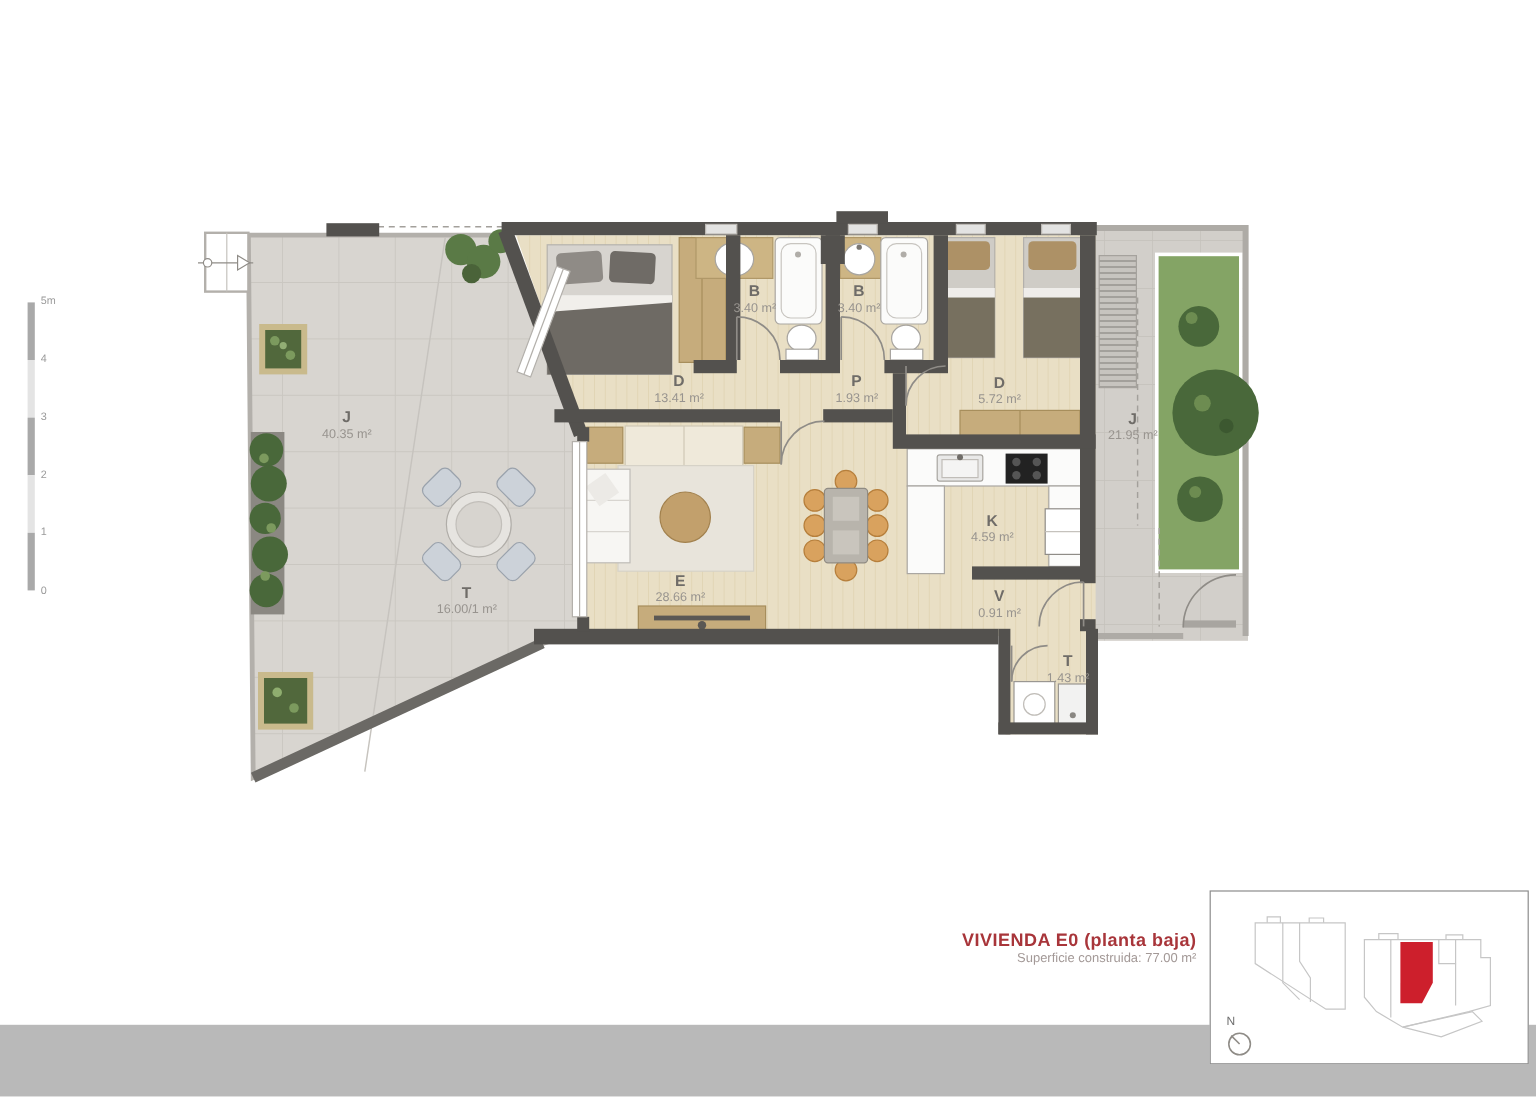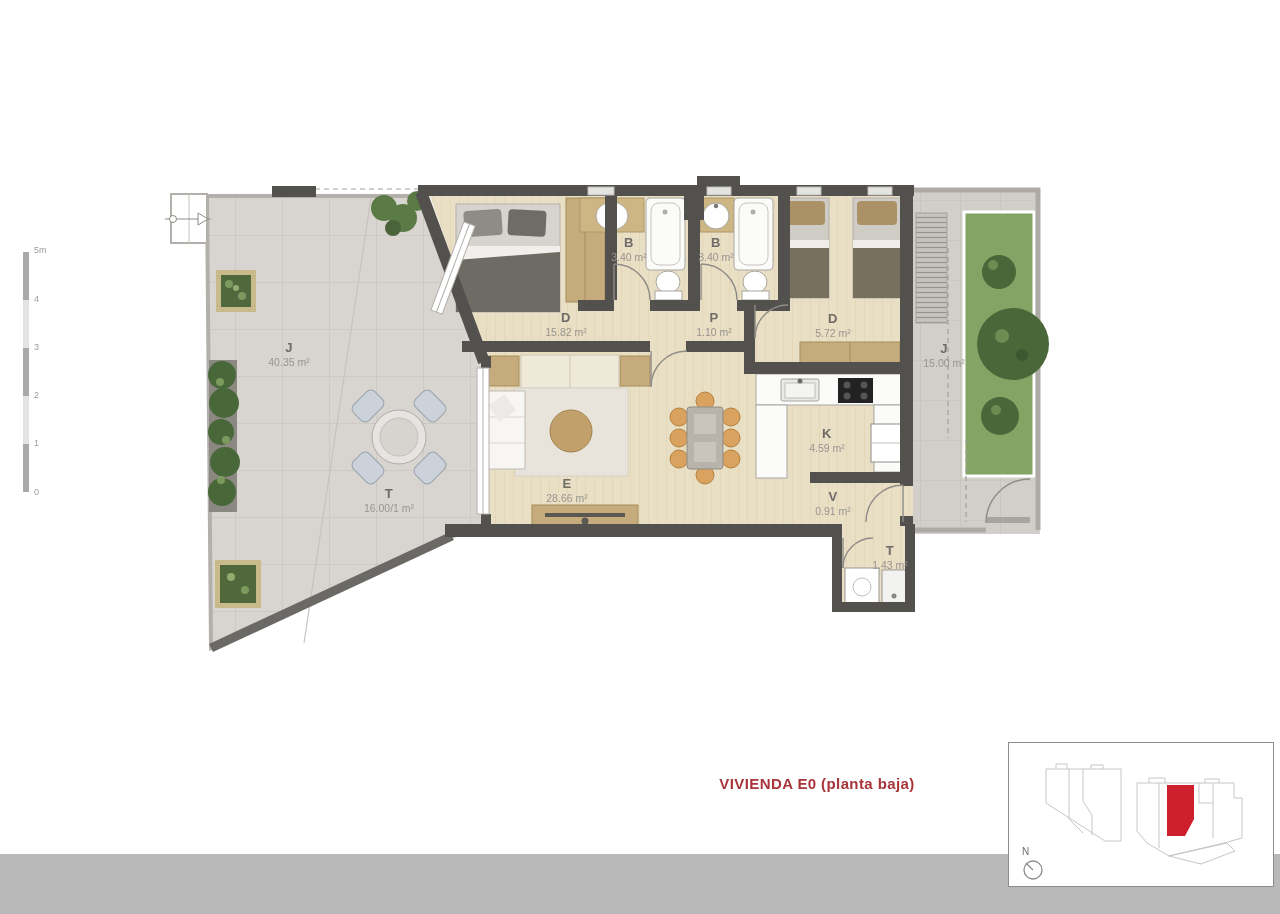"15.82 m²" div.area { text: 15.82 -> 13.41 }
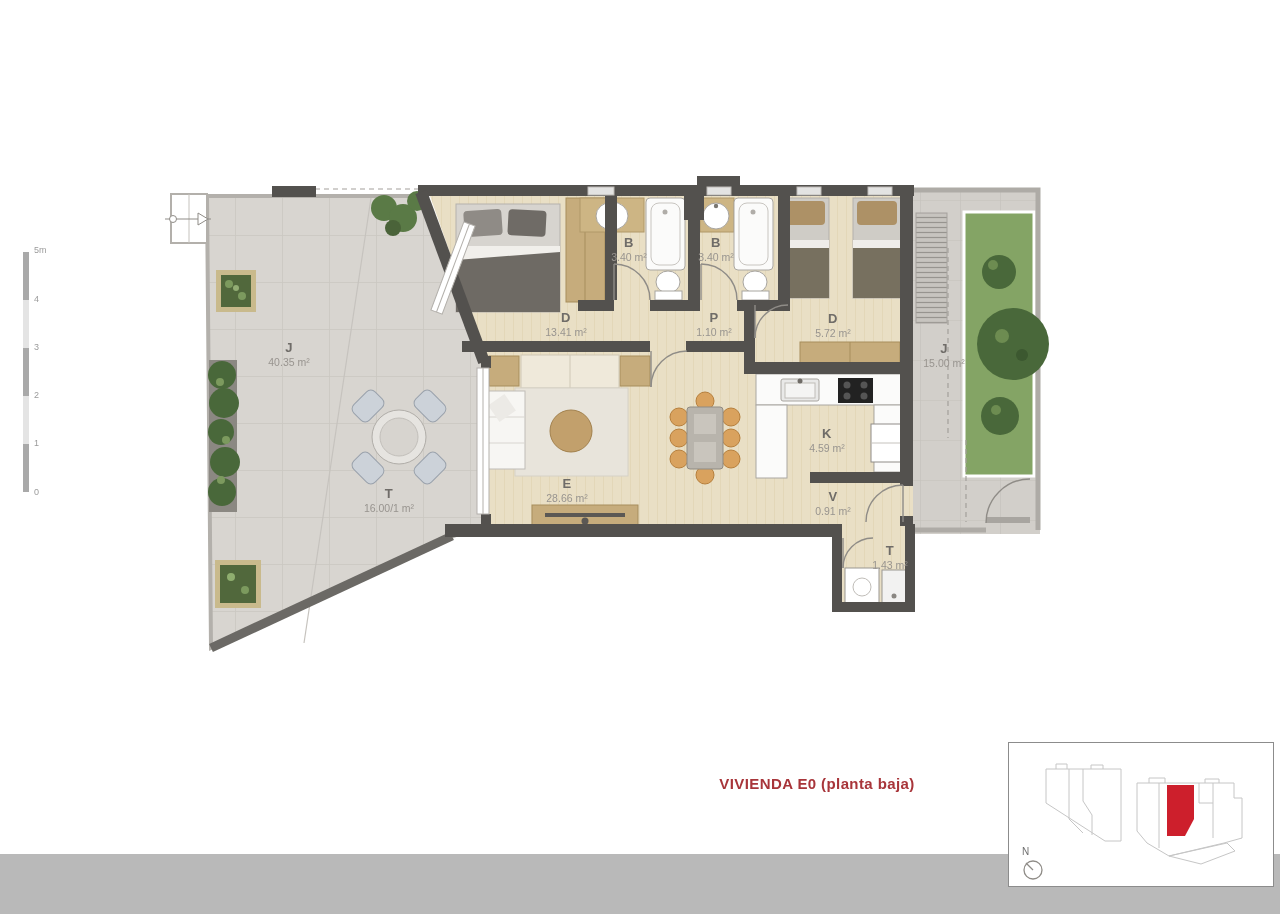"1.10 m²" div.area { text: 1.10 -> 1.93 }
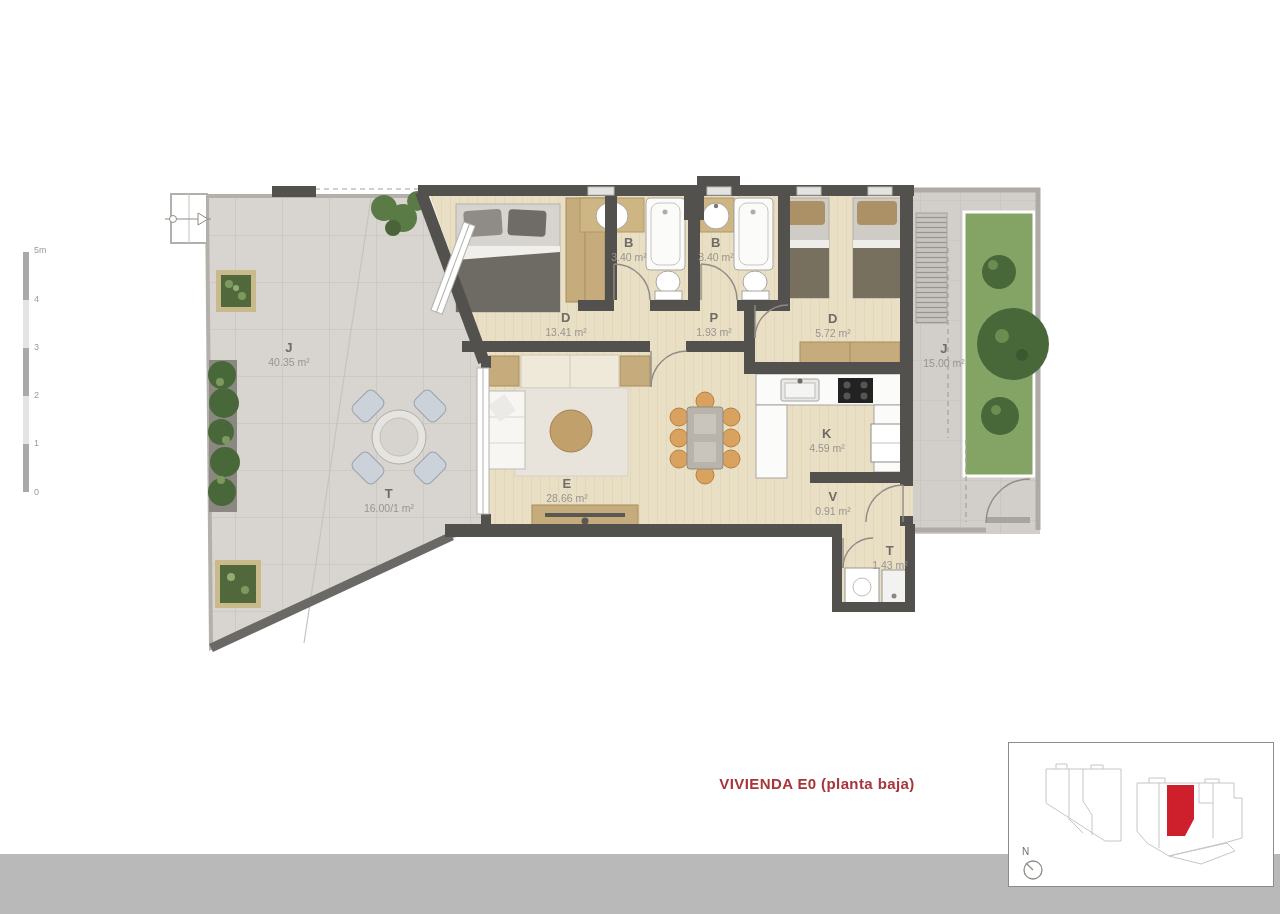"15.00 m²" div.area { text: 15.00 -> 21.95 }
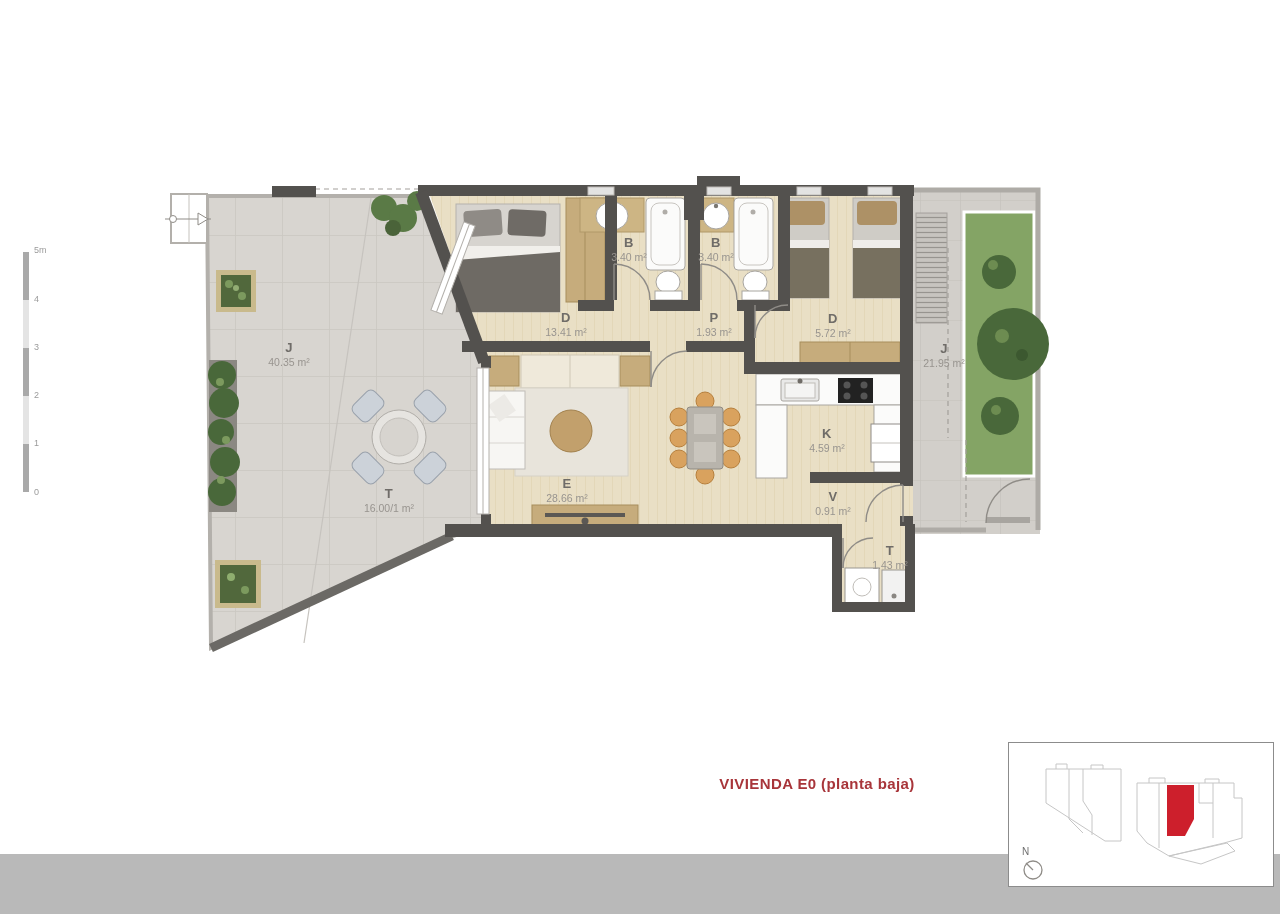"VIVIENDA E0 (planta baja)" .titleblock { text-align: center -> right }
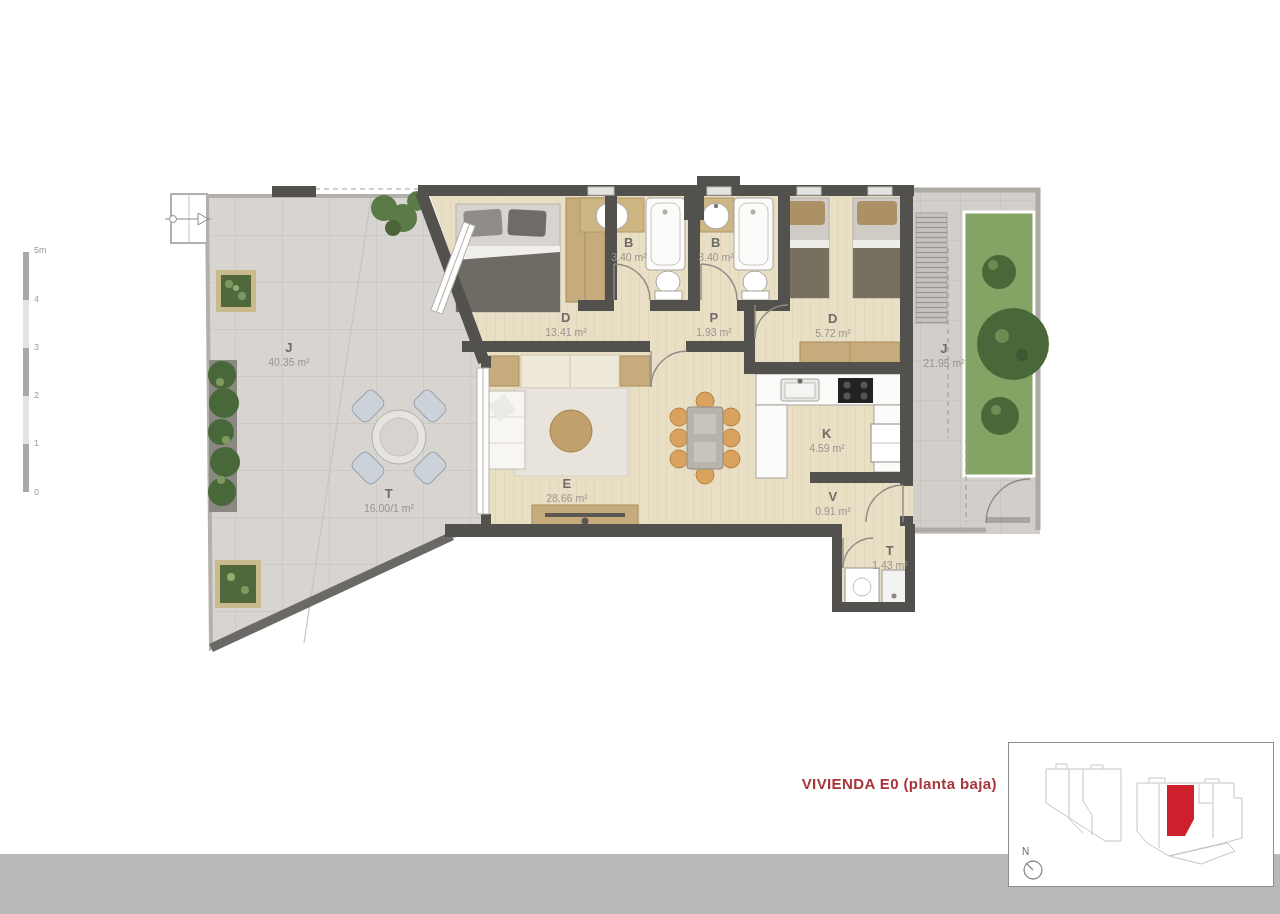"Superficie construida: 77.00 m²" div.sub { html: none -> <div>Superficie construida: 77.00 m²</div> }
